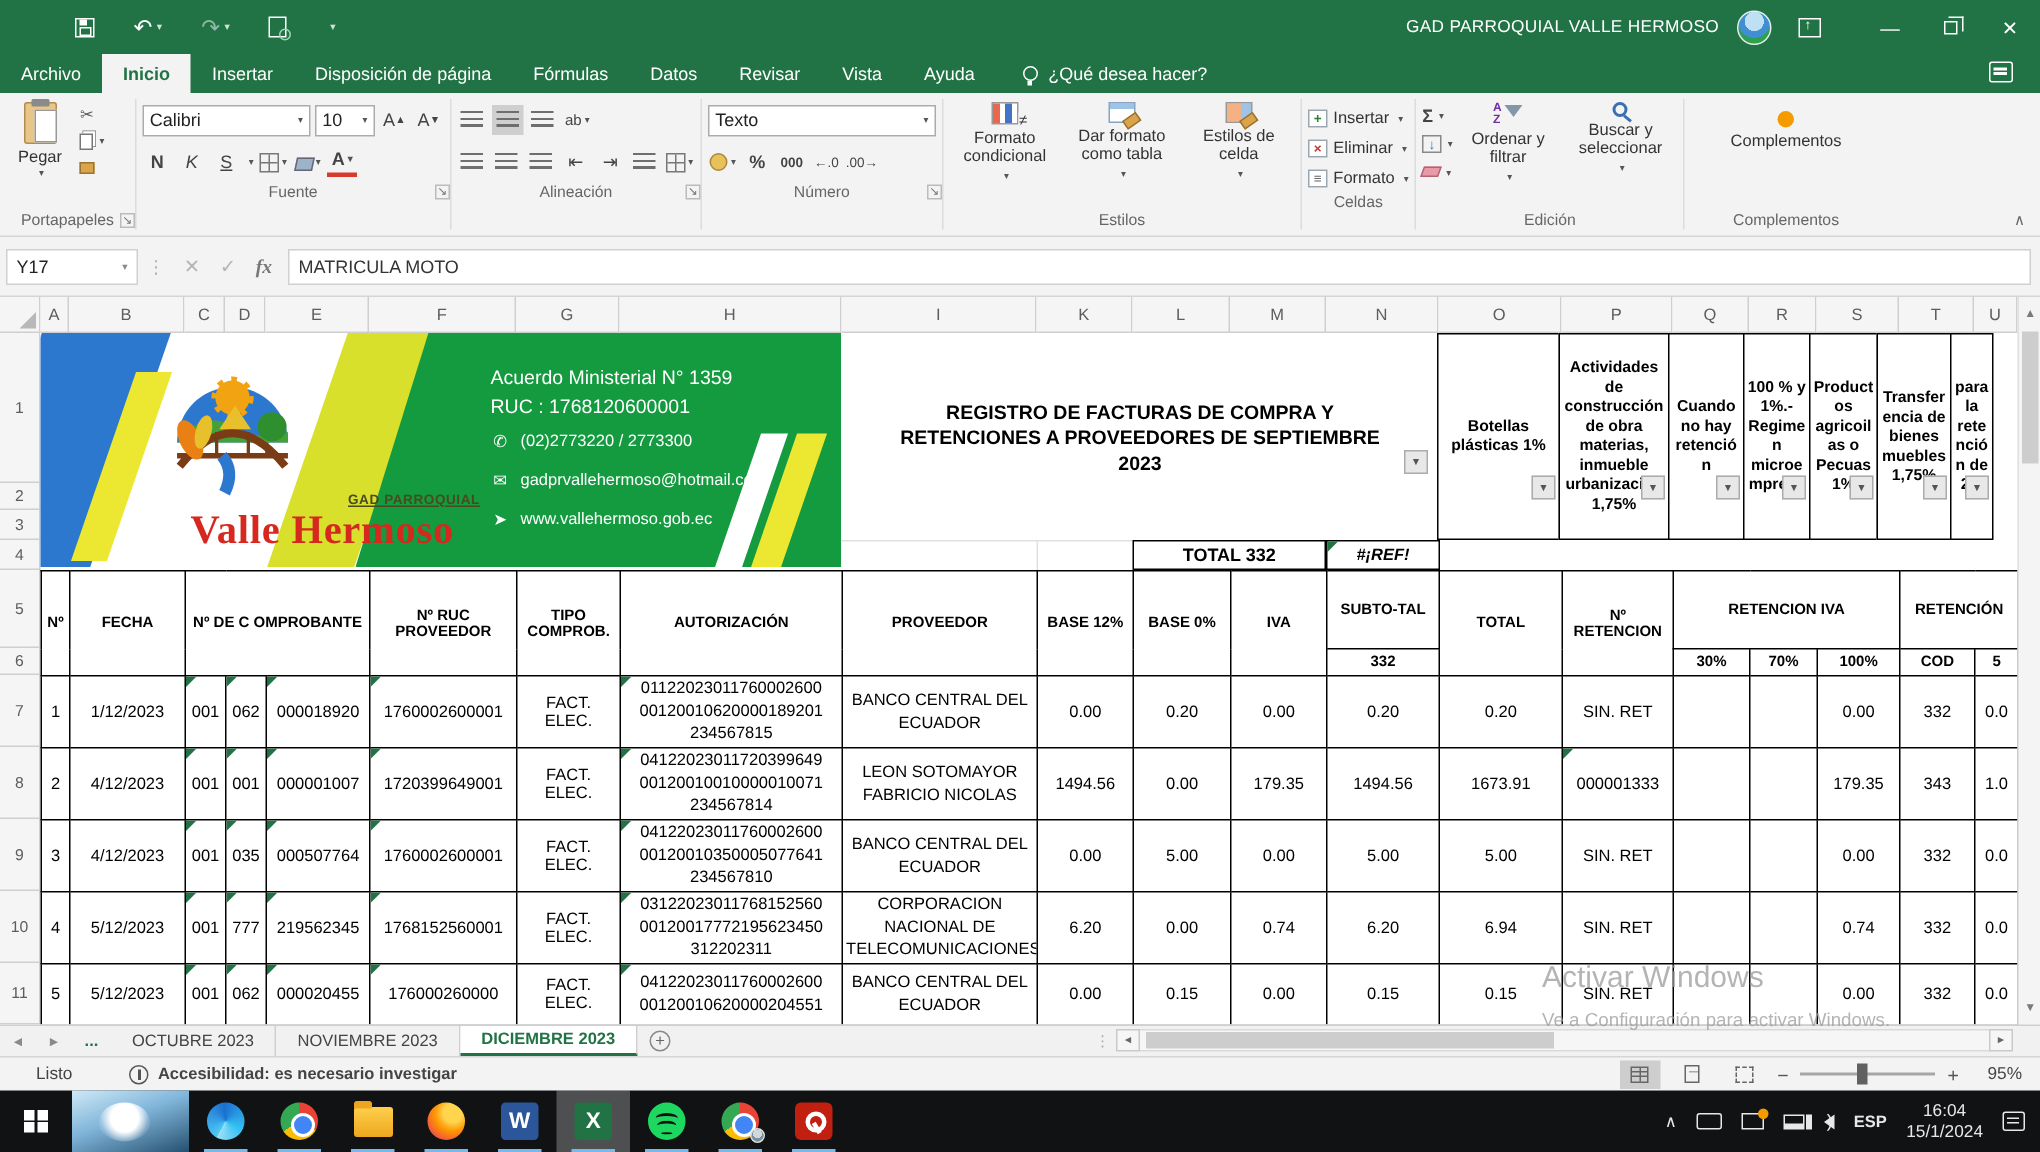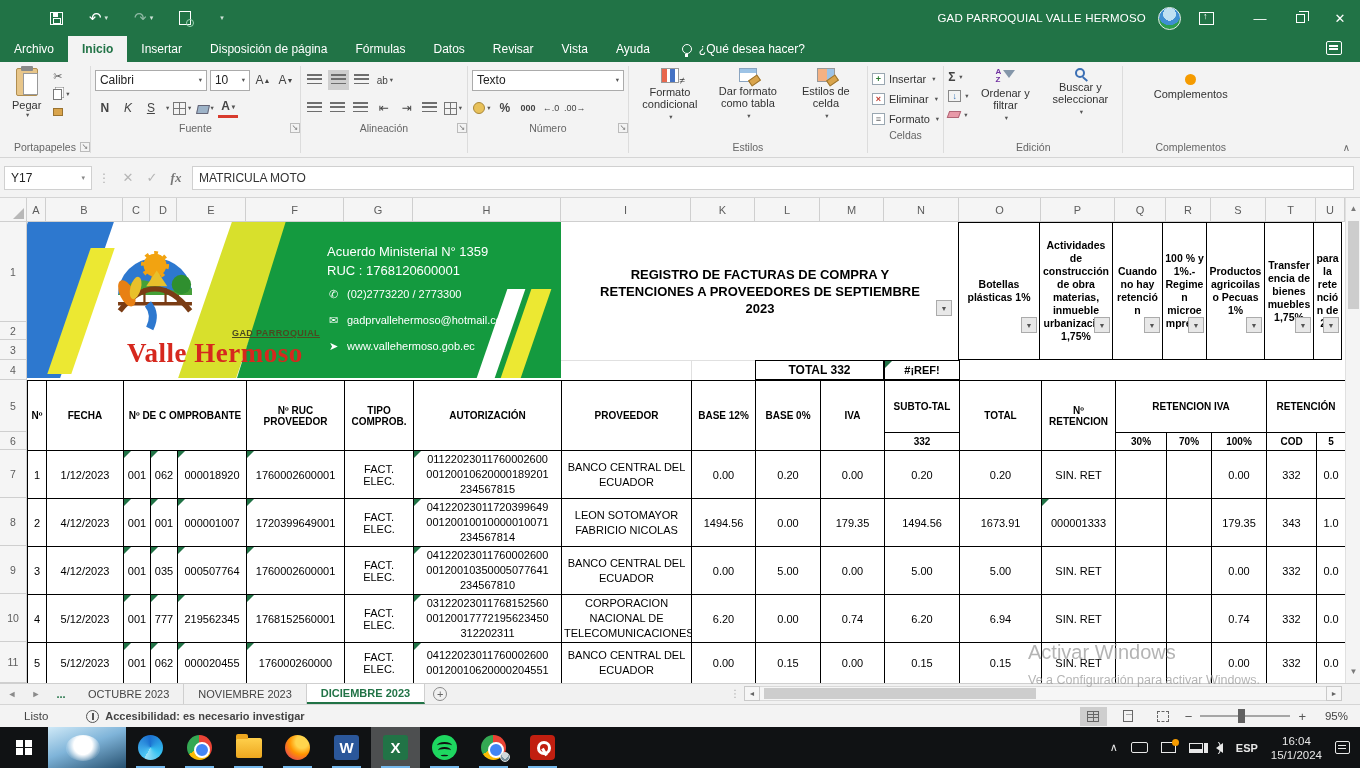"Productos agricoilas o Pecuas 1%" div.fcell { width: 59px -> 46px }
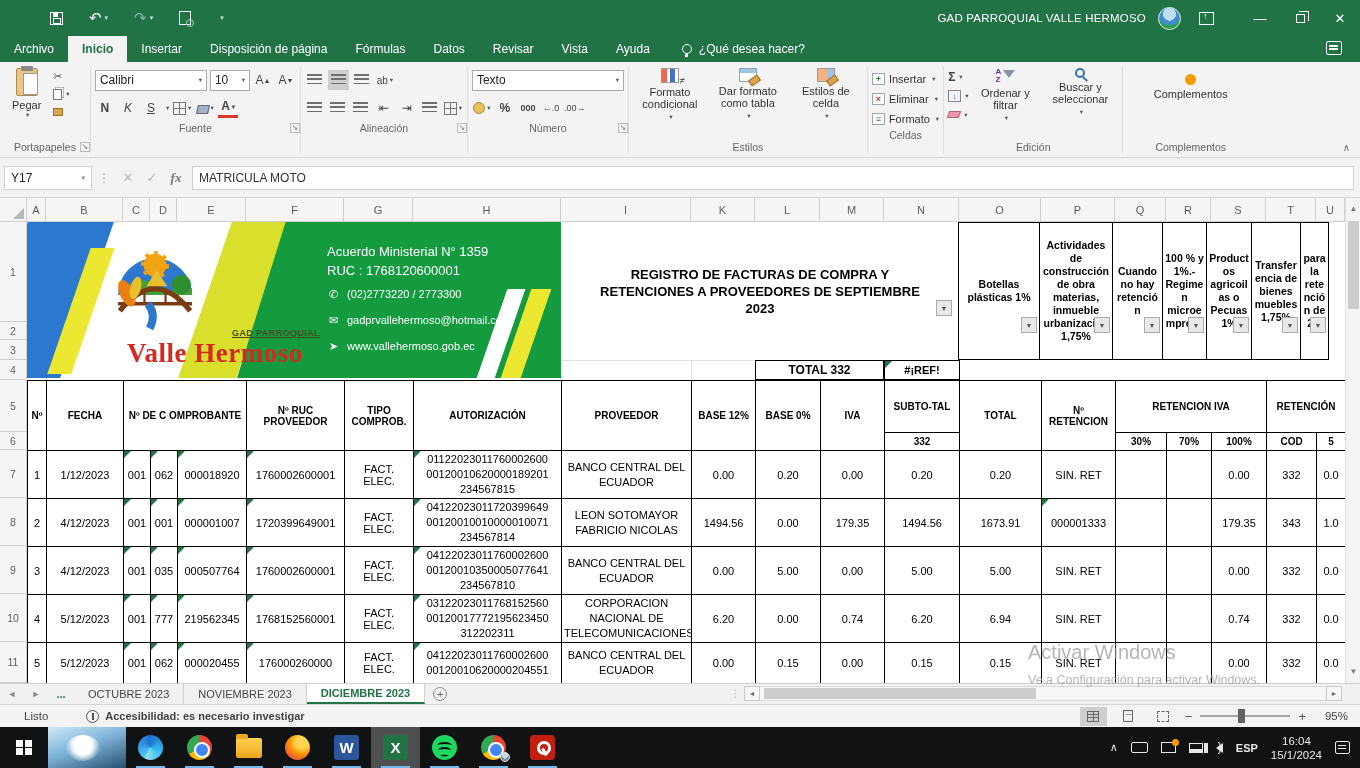"#¡REF!" #ref-cell { font-style: none -> italic }
